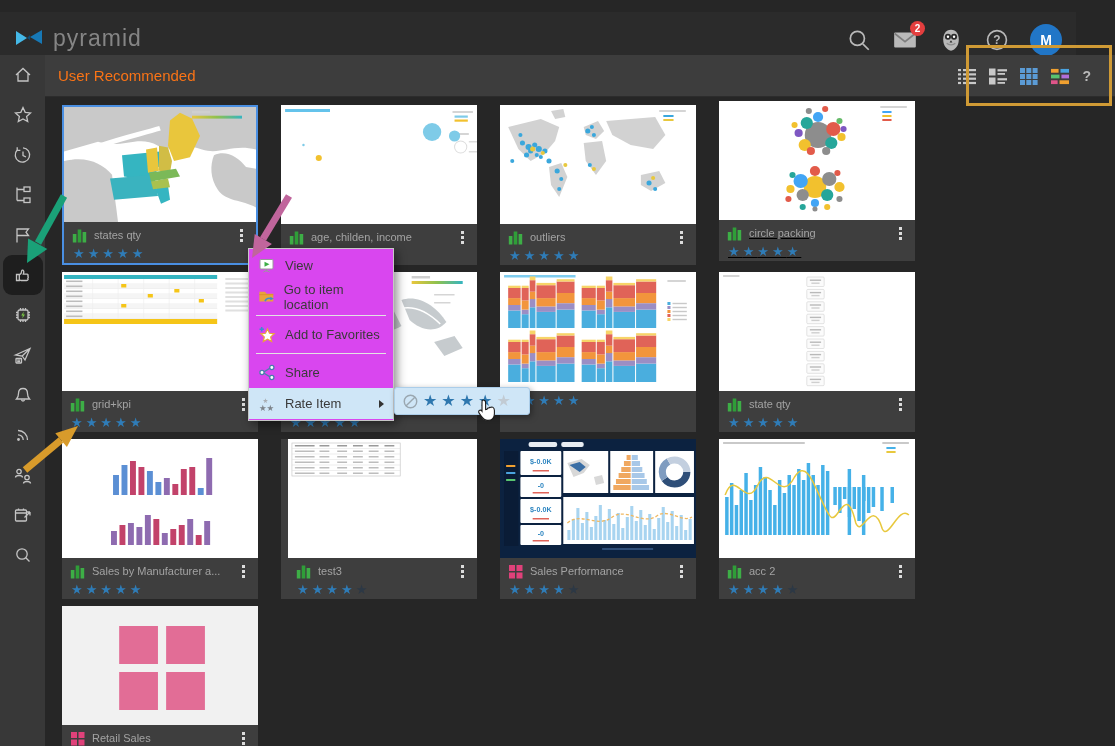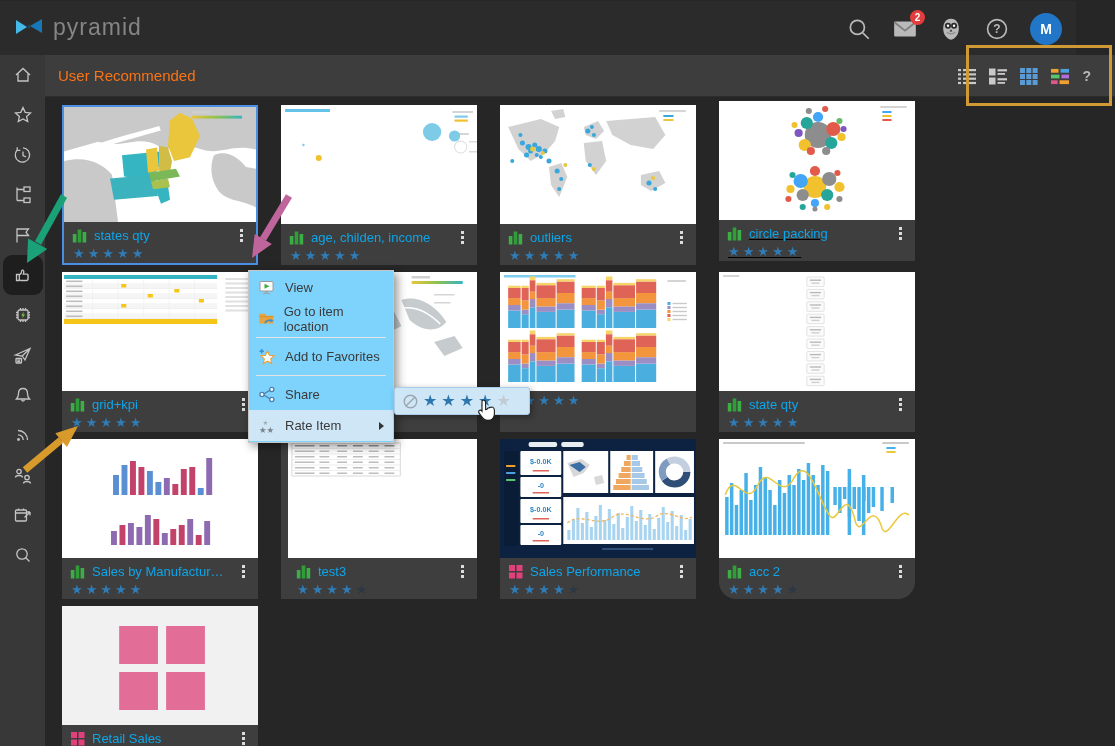"pyramid" .topbar { top: 1px -> 12px }
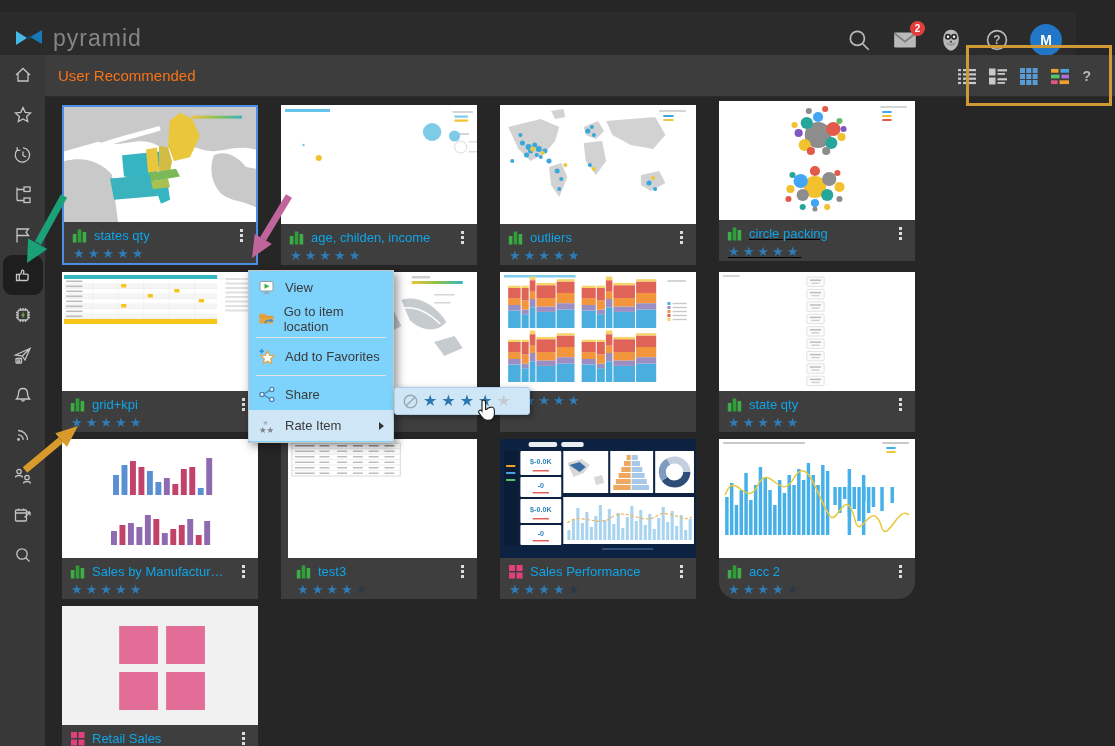"states qty" .tile-name { color: #0ea5e9 -> #a3a3a3; font-size: 13px -> 11px }
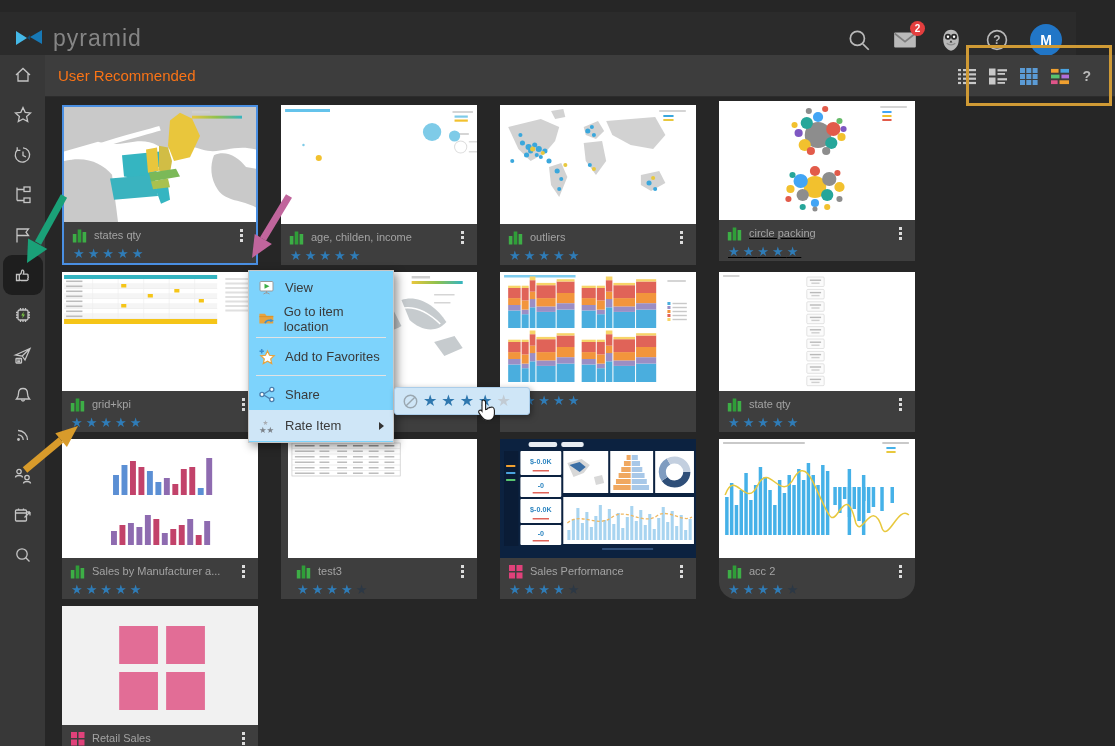"View" .ctx-menu { background: #7dd3fc -> #d946ef; margin-top: 22px -> none }
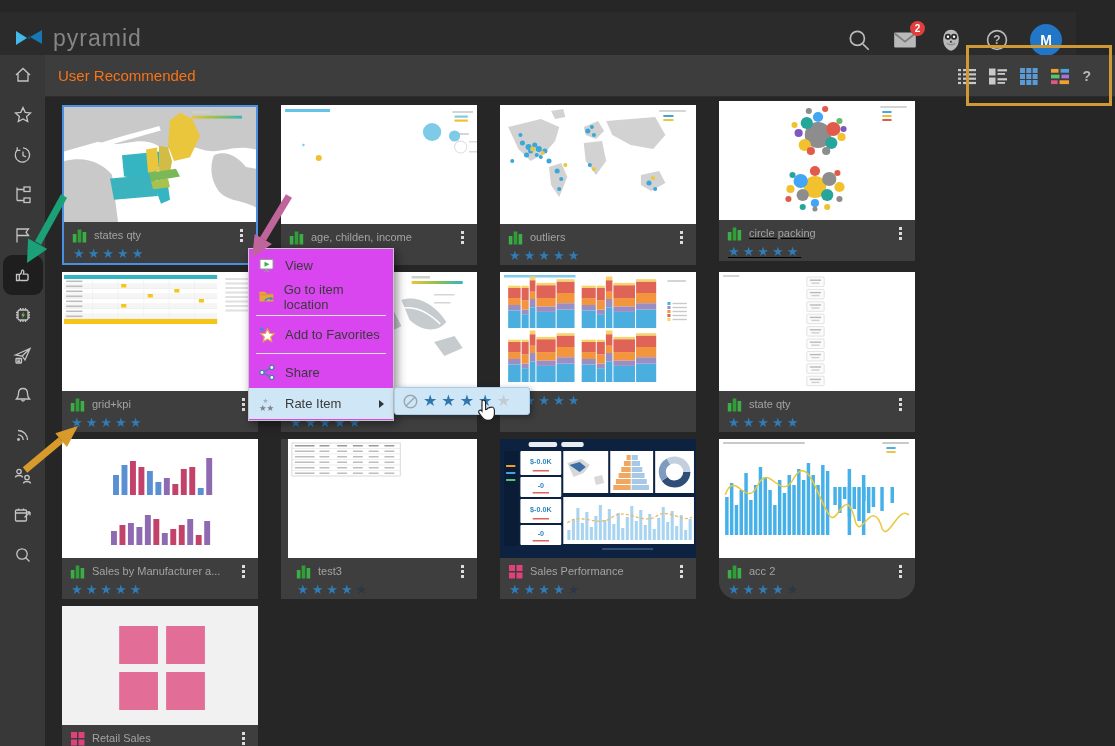"acc 2" div.tile { border-radius: 17px -> none }
